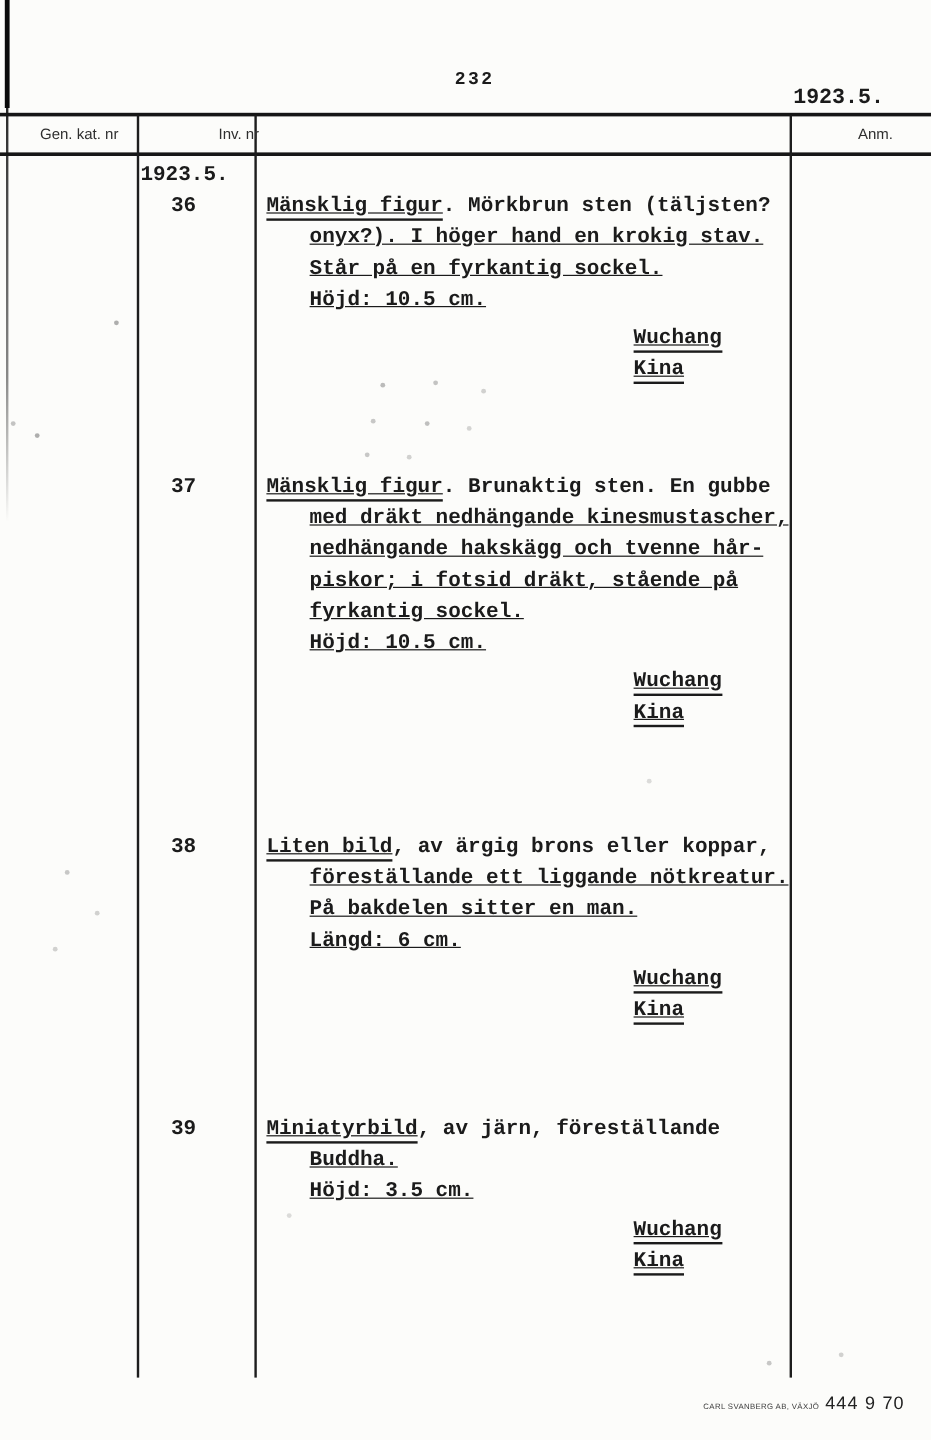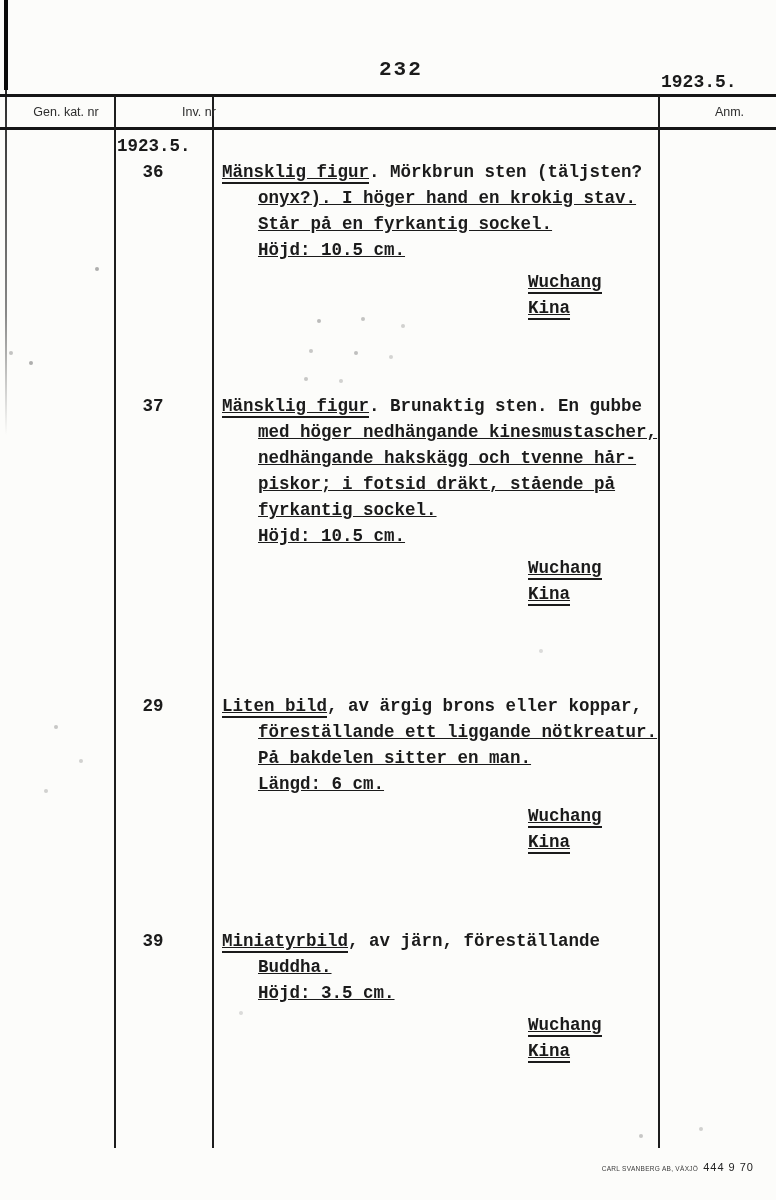"232" .page-number { font-size: 21px -> 15px }
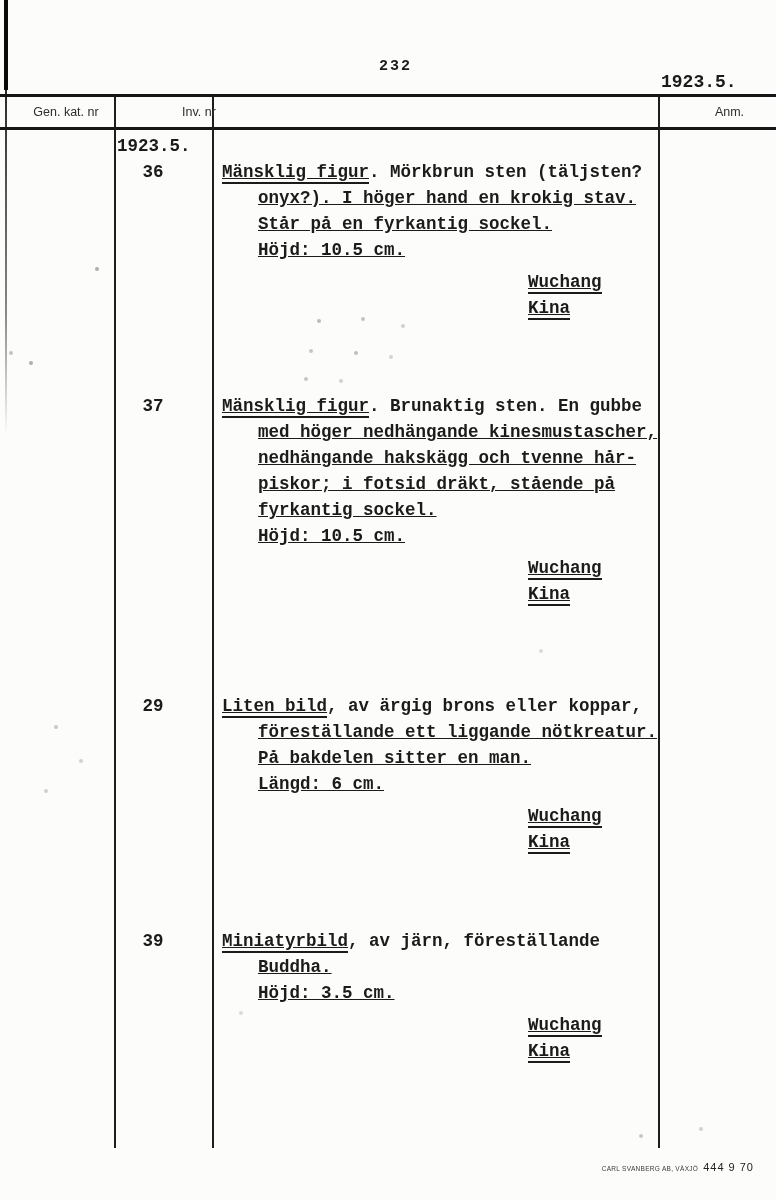"med höger nedhängande kinesmustascher," div.cont { text: höger -> dräkt }
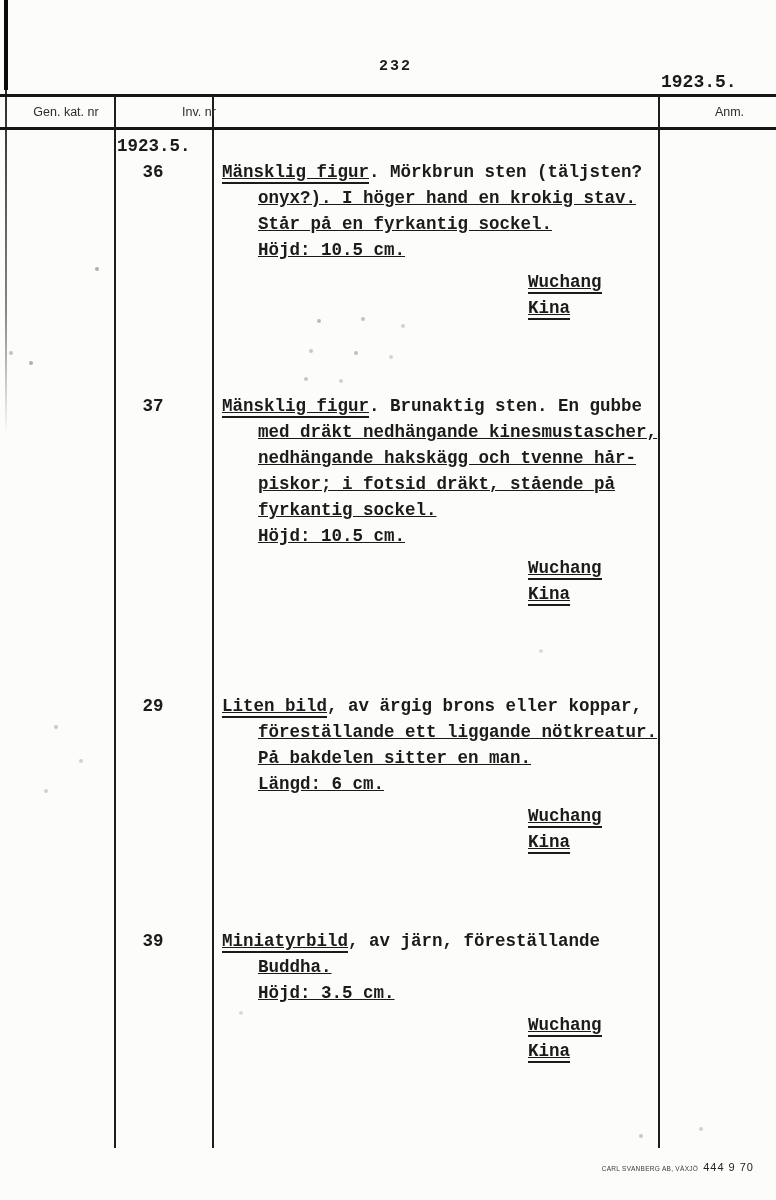"29" div.inv-nr { text: 29 -> 38 }
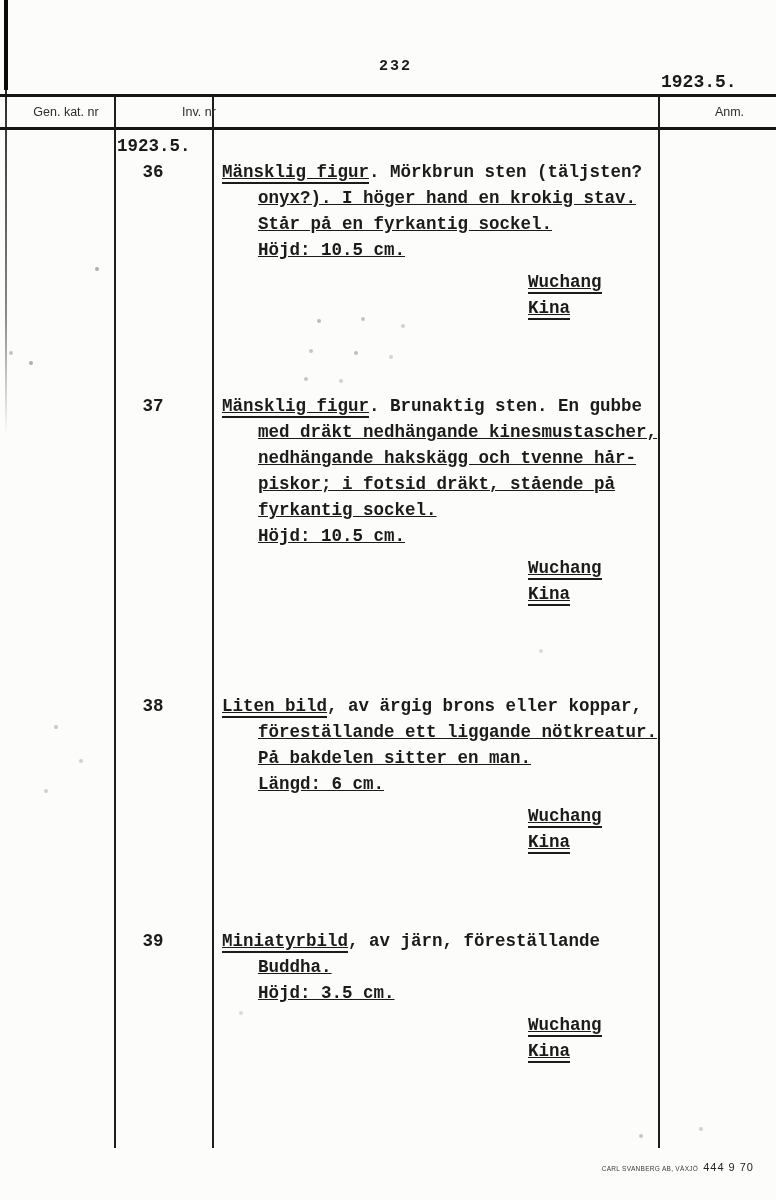"444 9 70" .imprint-code { font-size: 11px -> 15px }
